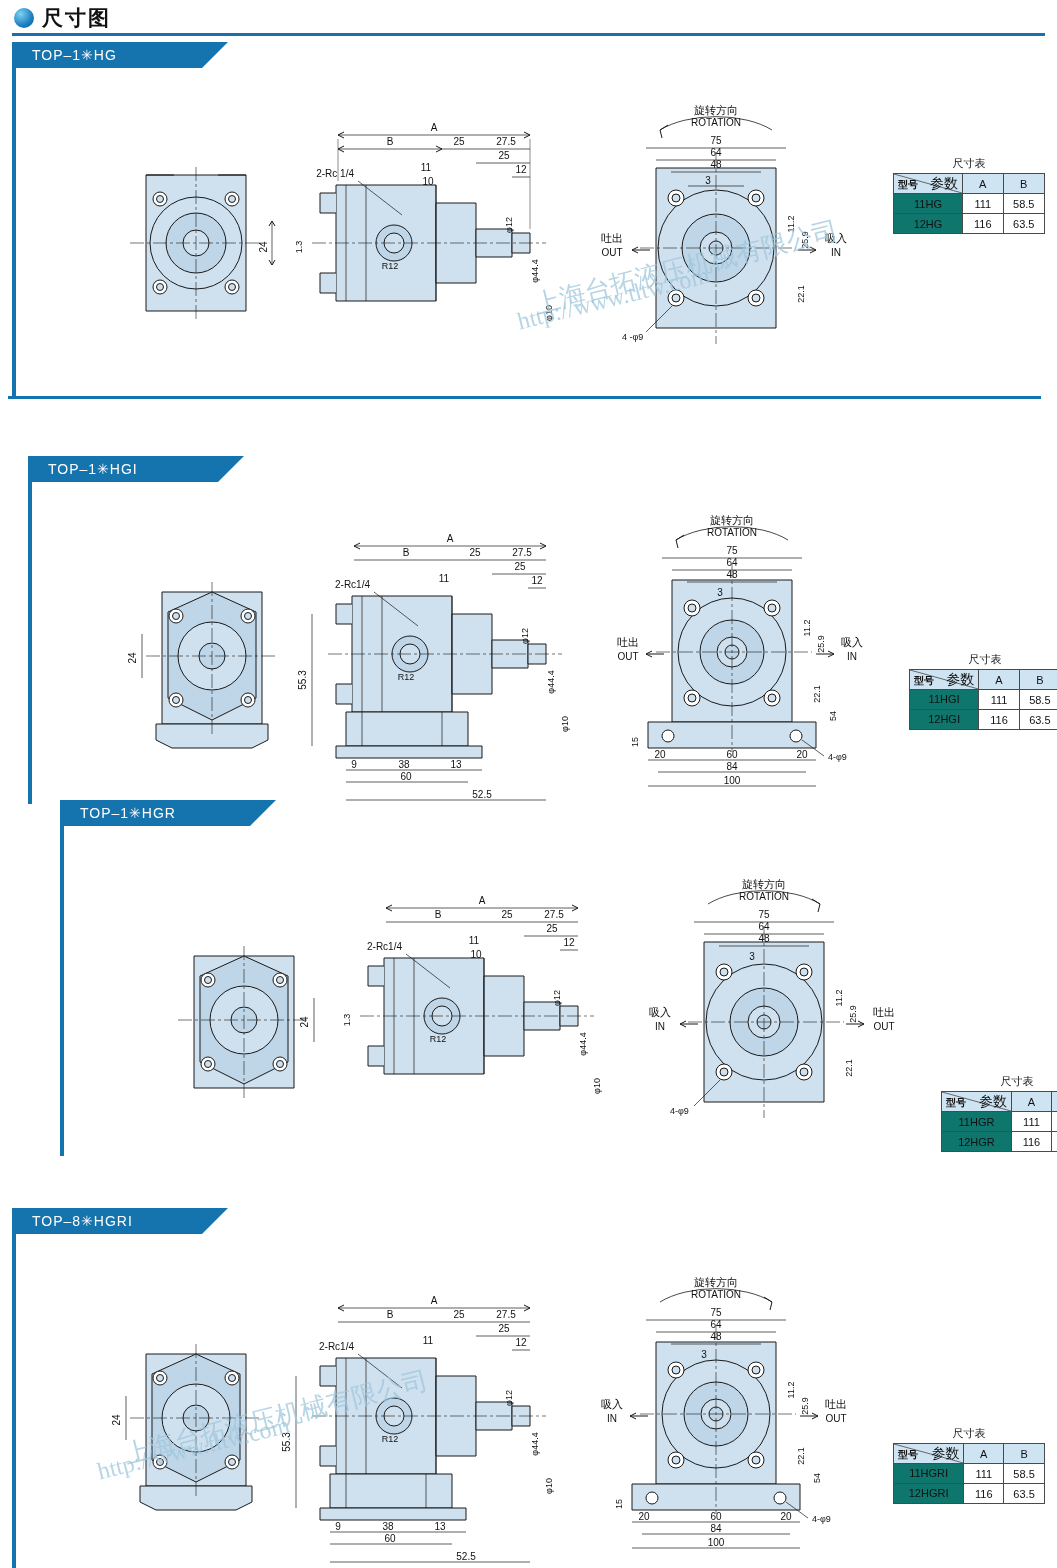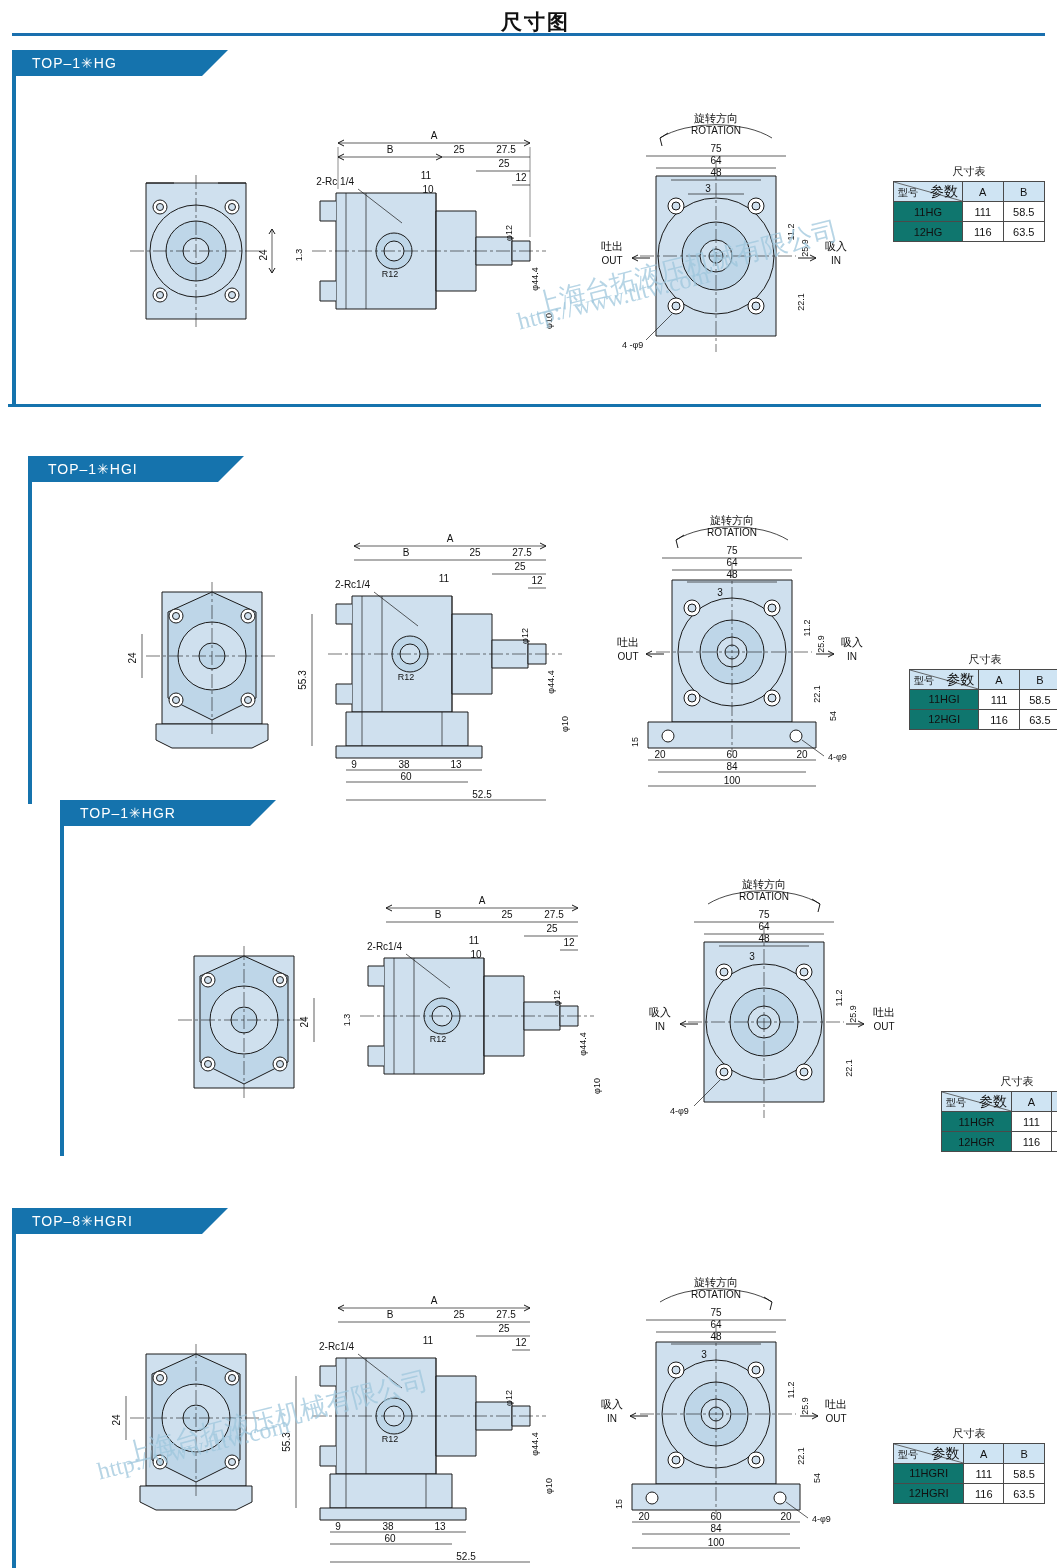"尺寸图" .page-title { flex-direction: column -> none }
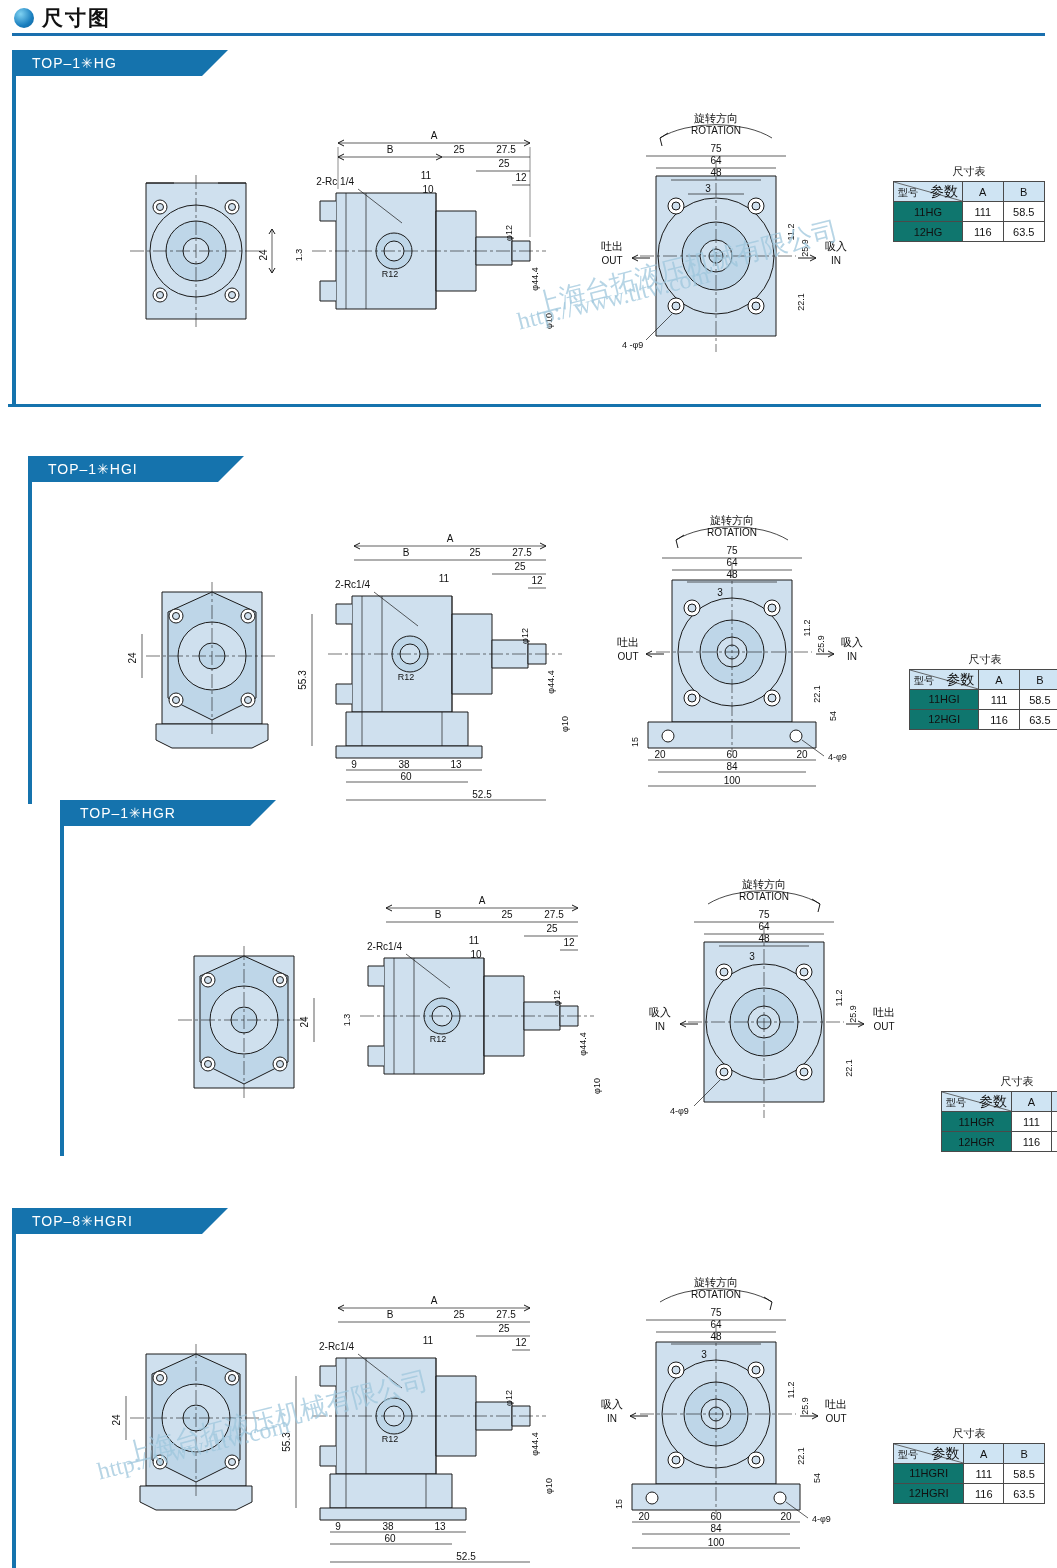"TOP–1✳HG" div.section { margin-top: 8px -> none }
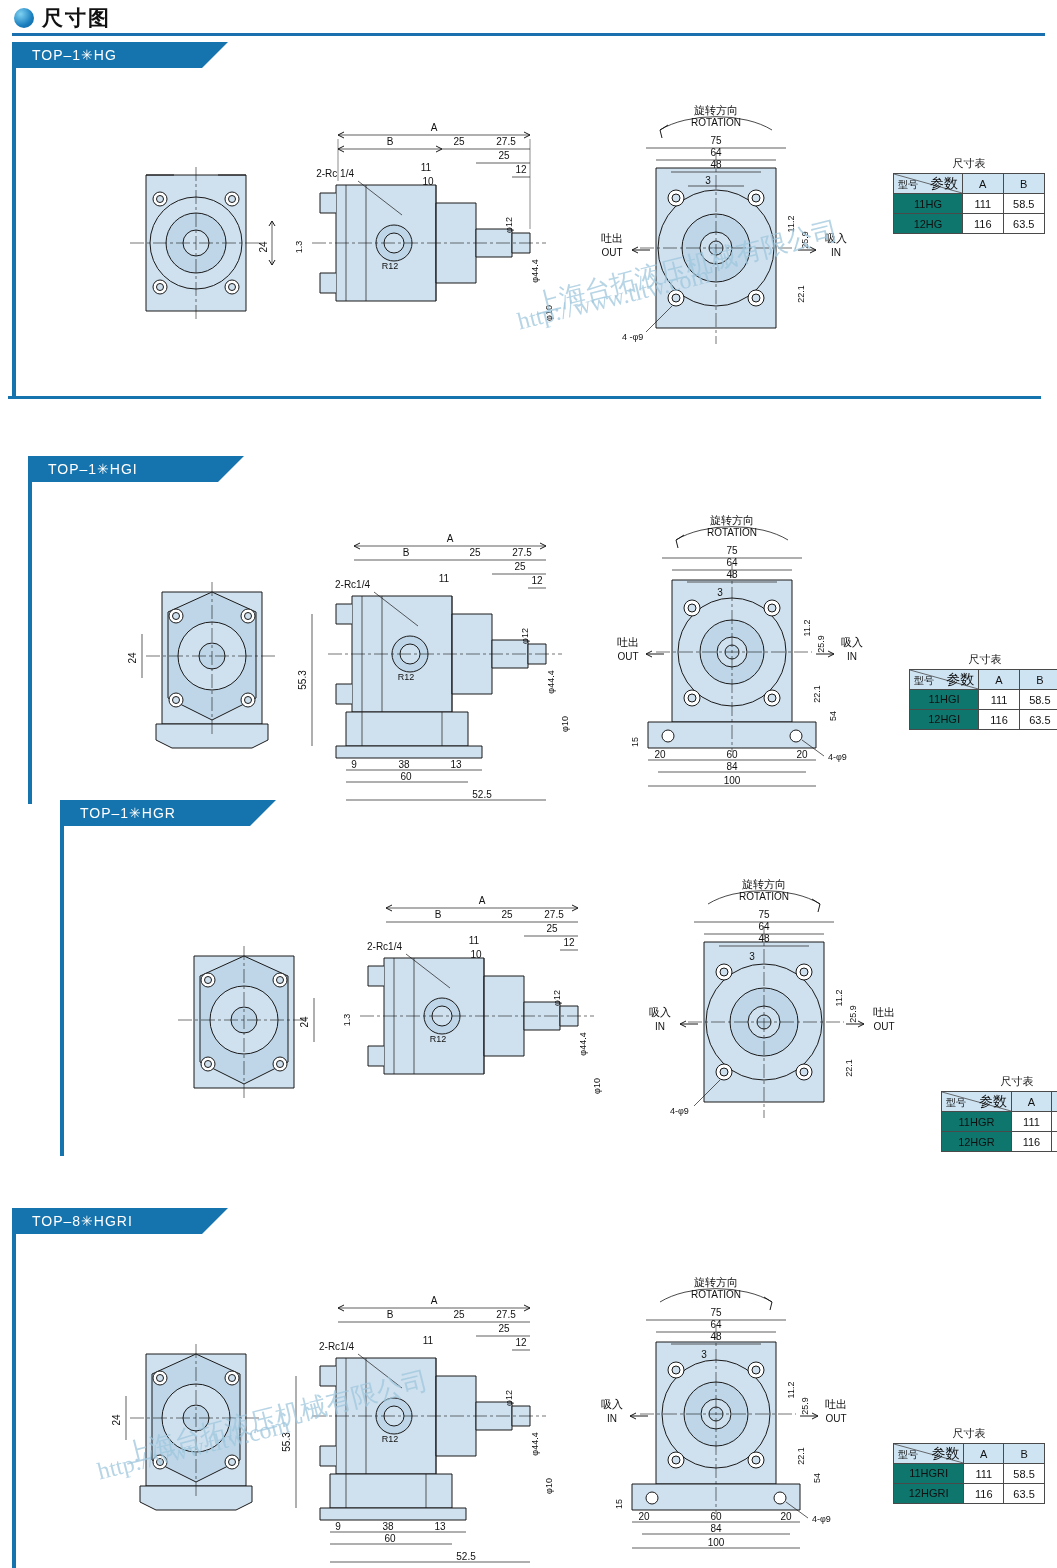"型号" td.hdr-param .p2 { font-weight: none -> bold }
